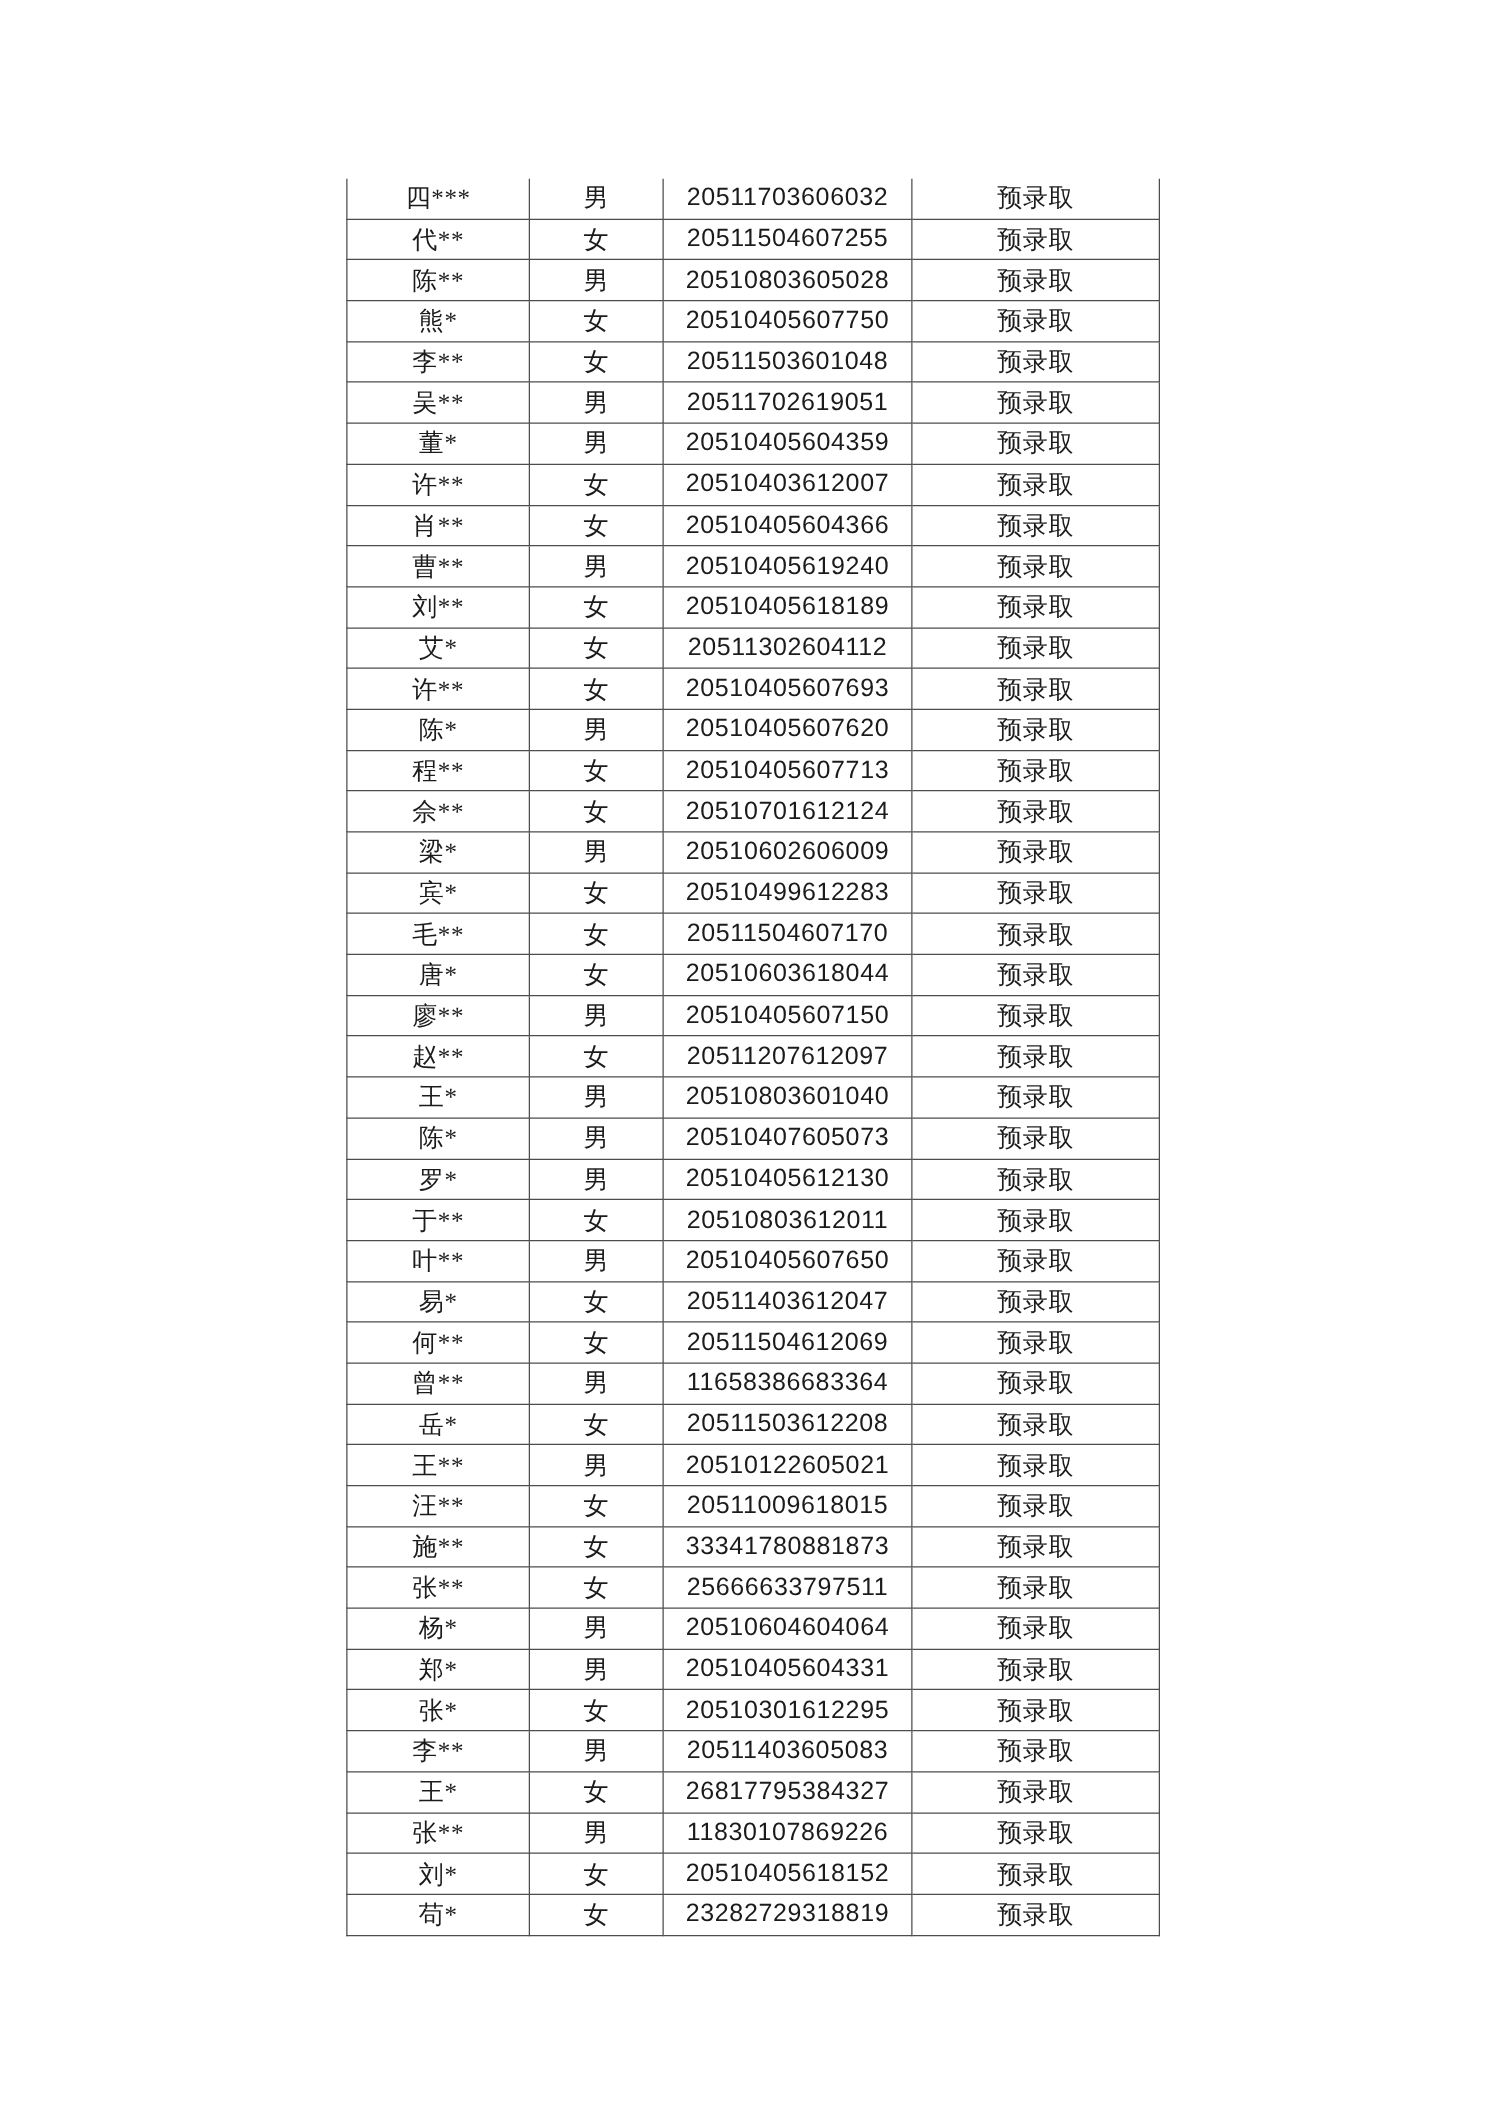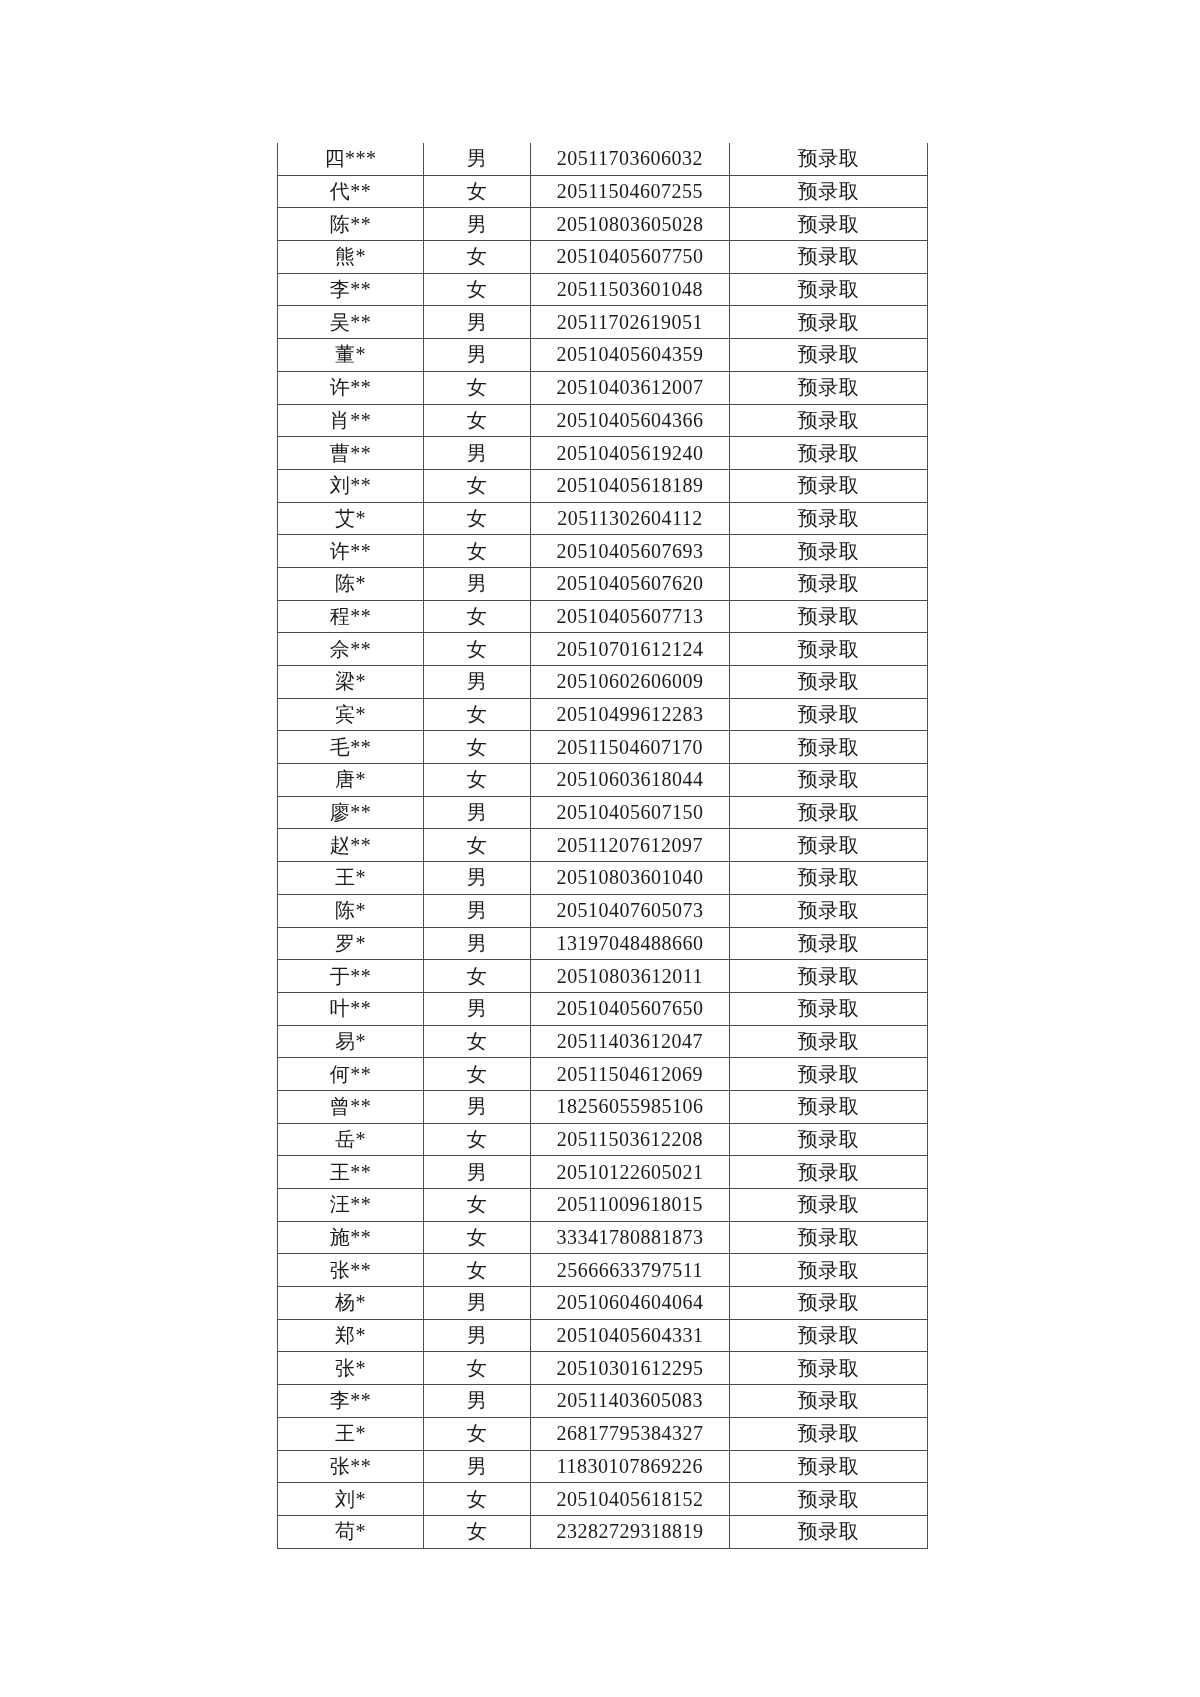"20511703606032" td.col-id { font-family: Liberation Serif, serif -> Liberation Sans, sans-serif }
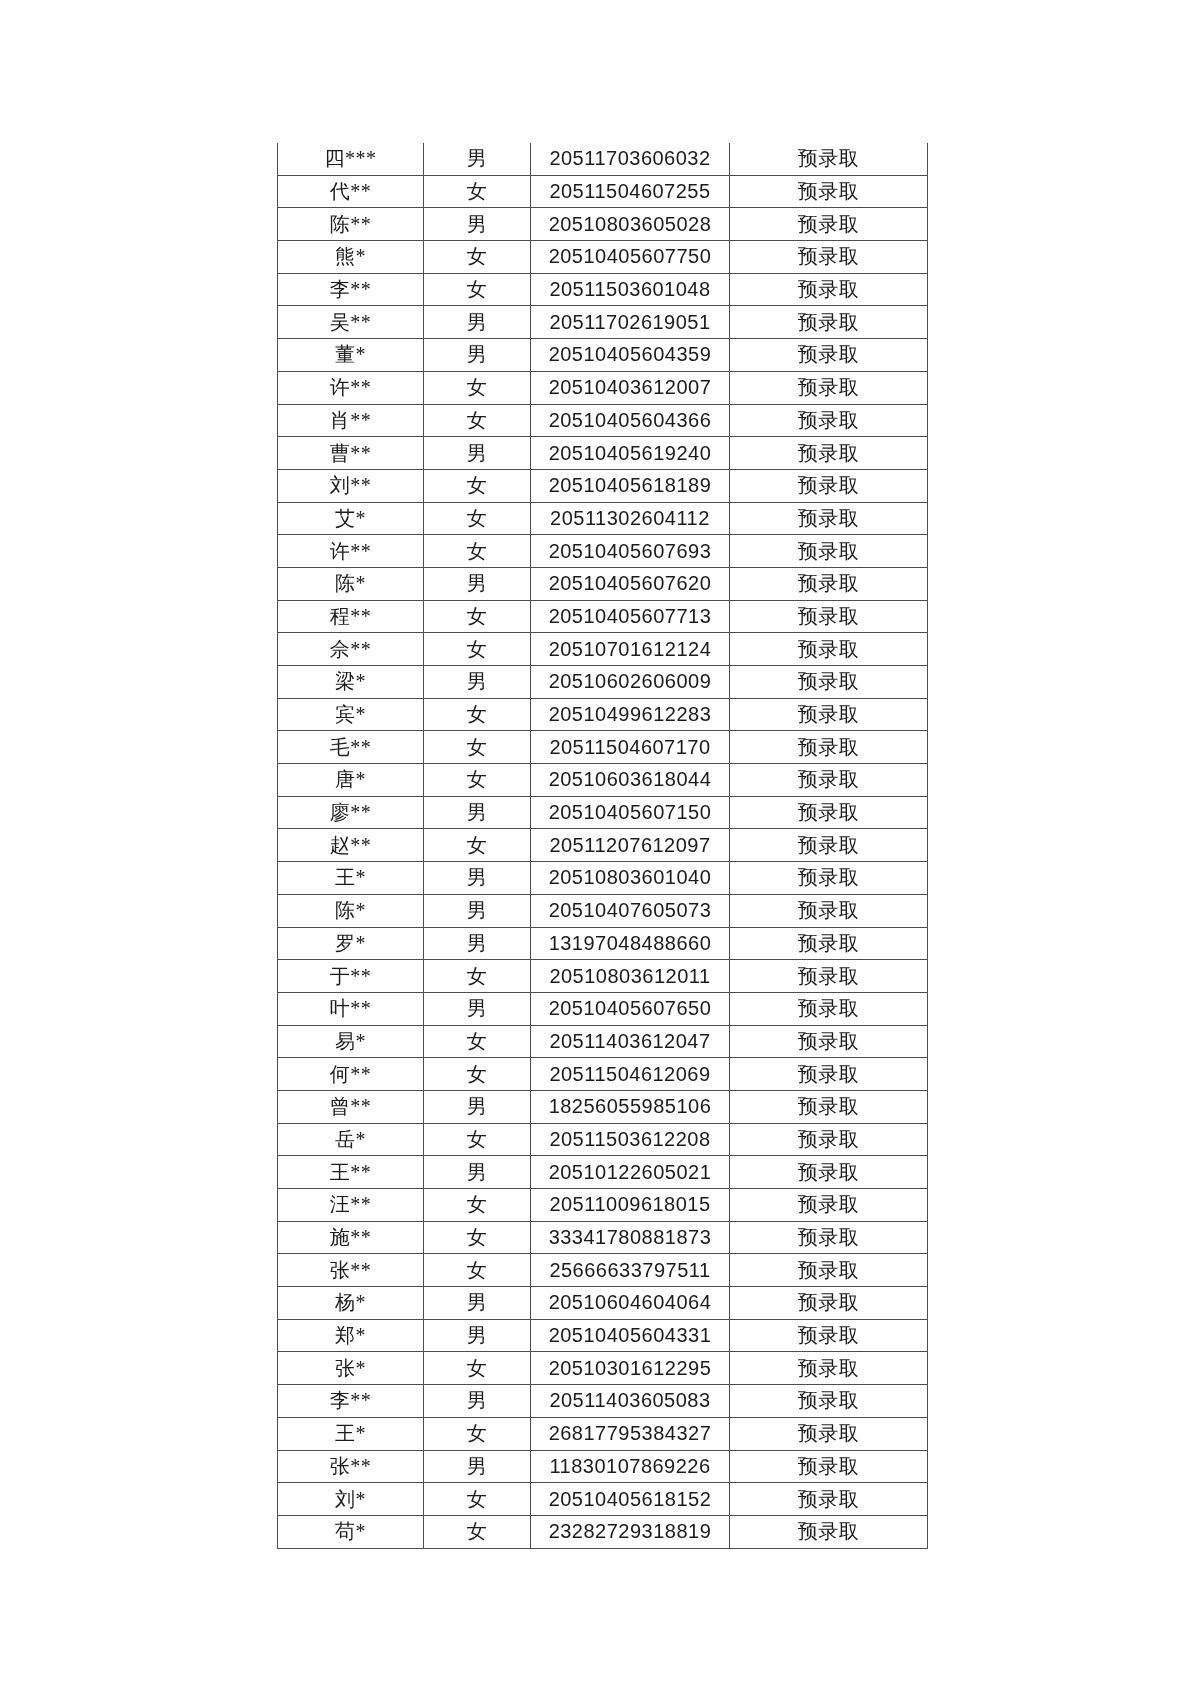"13197048488660" td.col-id { text: 13197048488660 -> 20510405612130 }
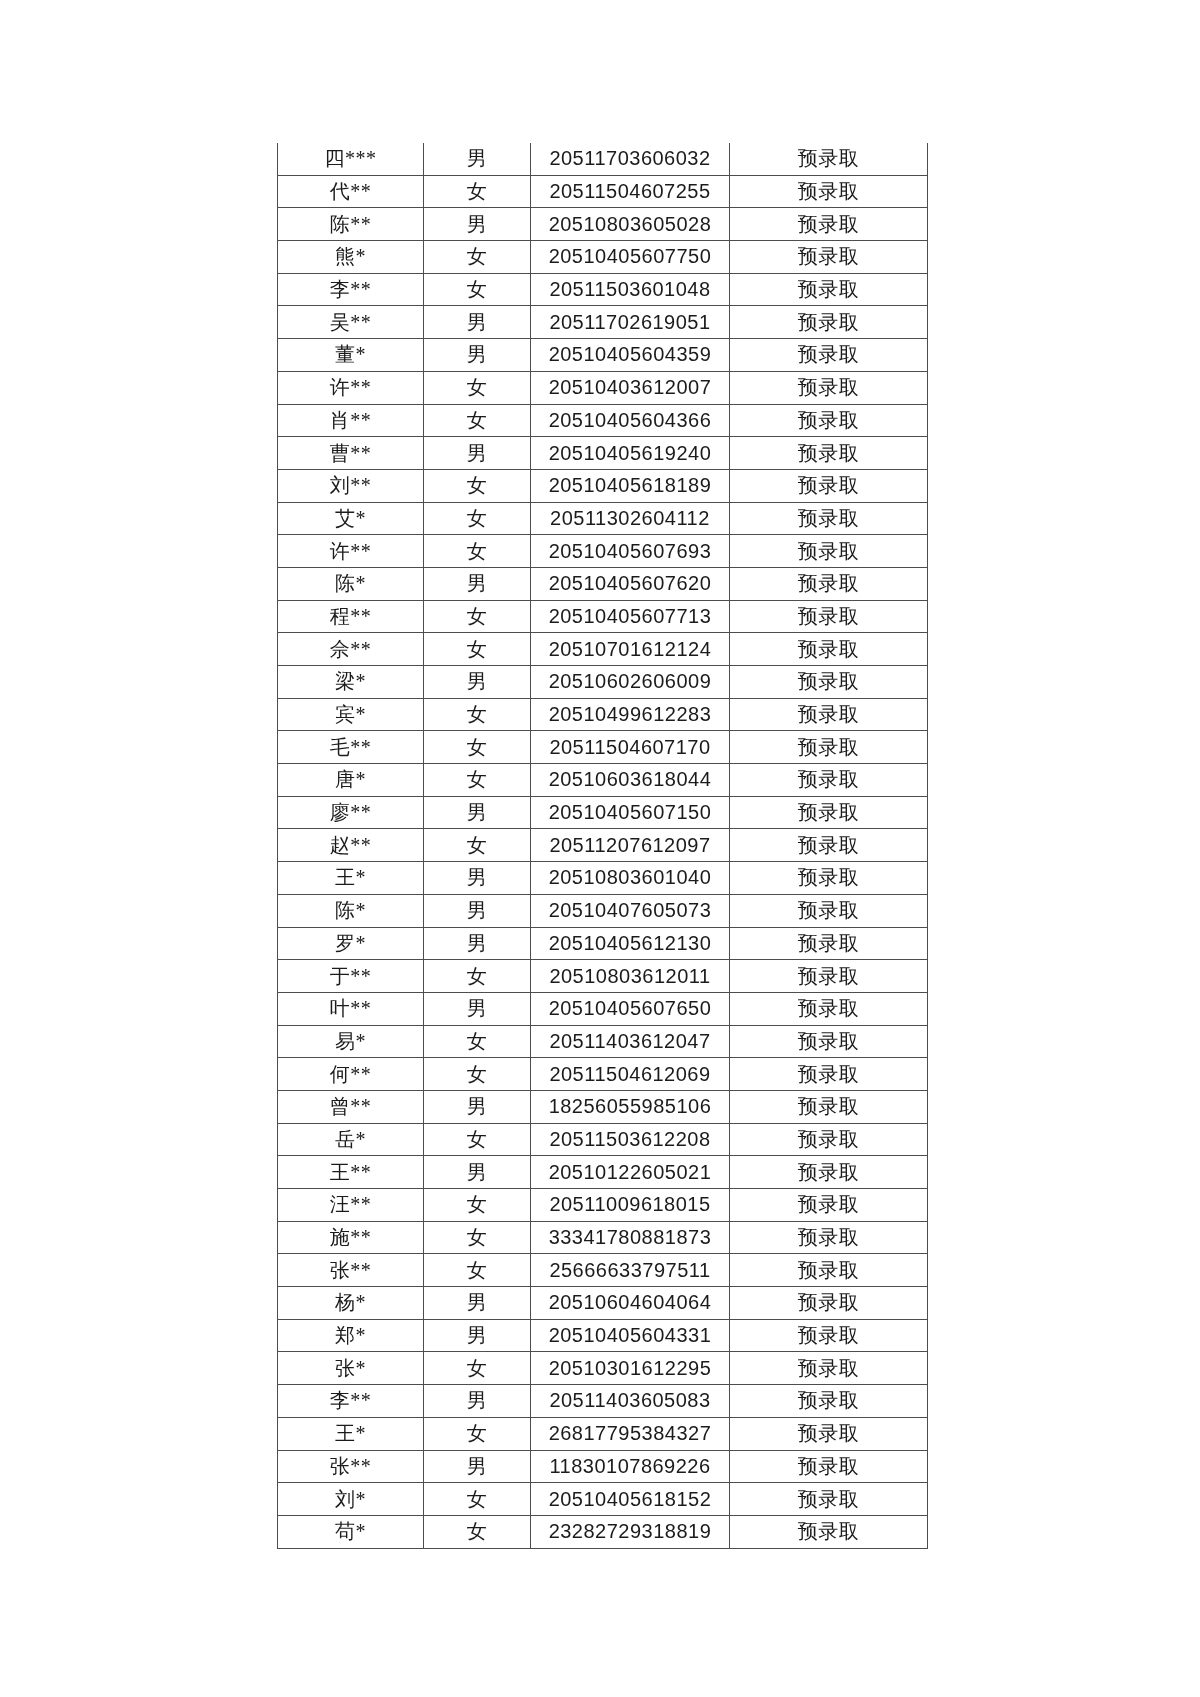"18256055985106" td.col-id { text: 18256055985106 -> 11658386683364 }
